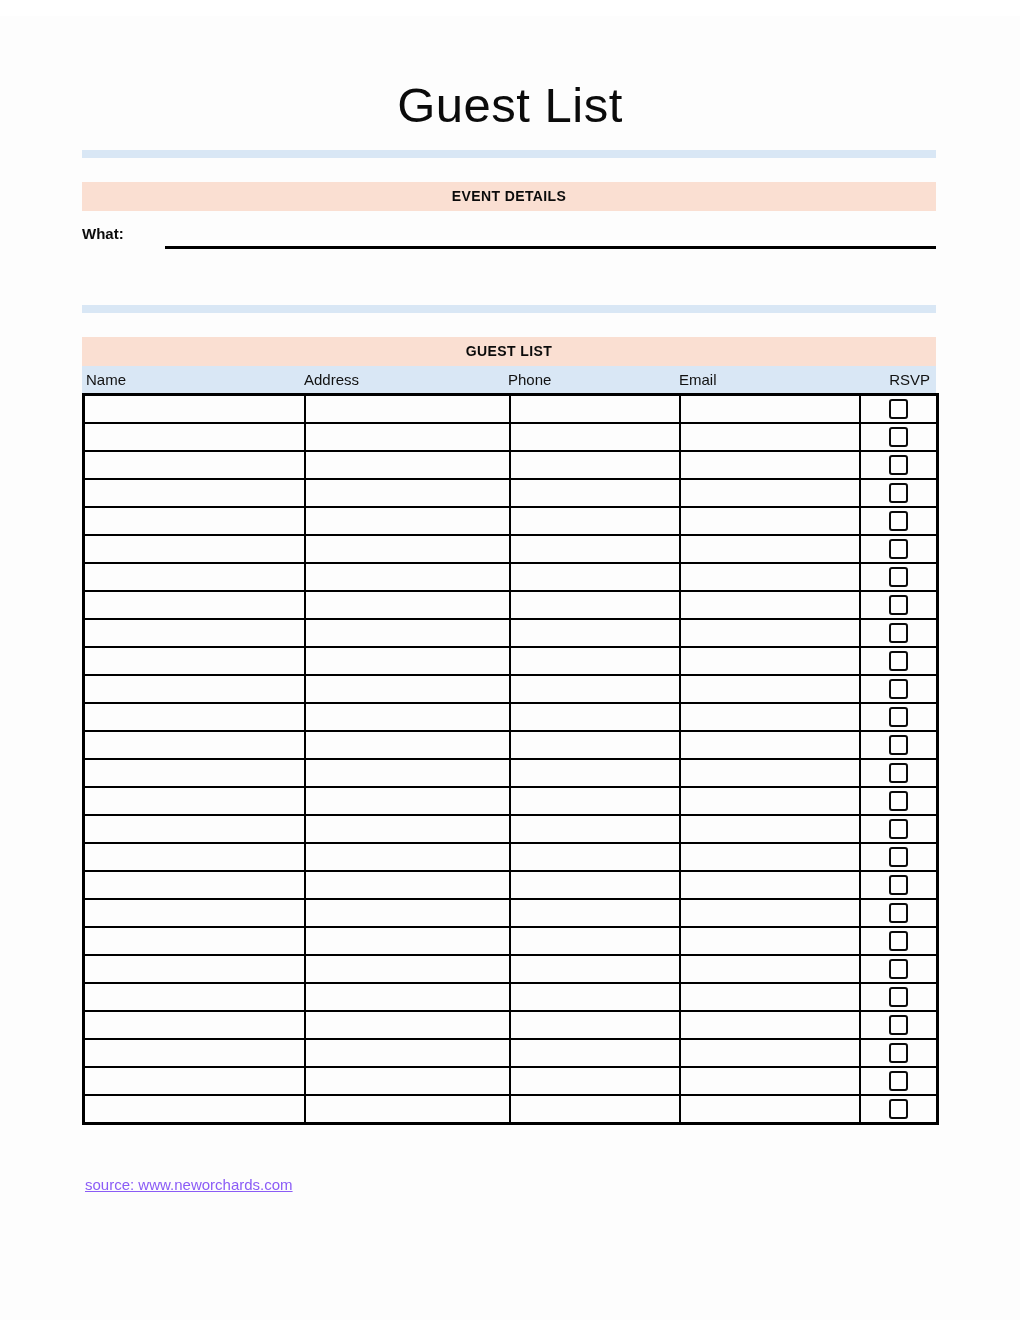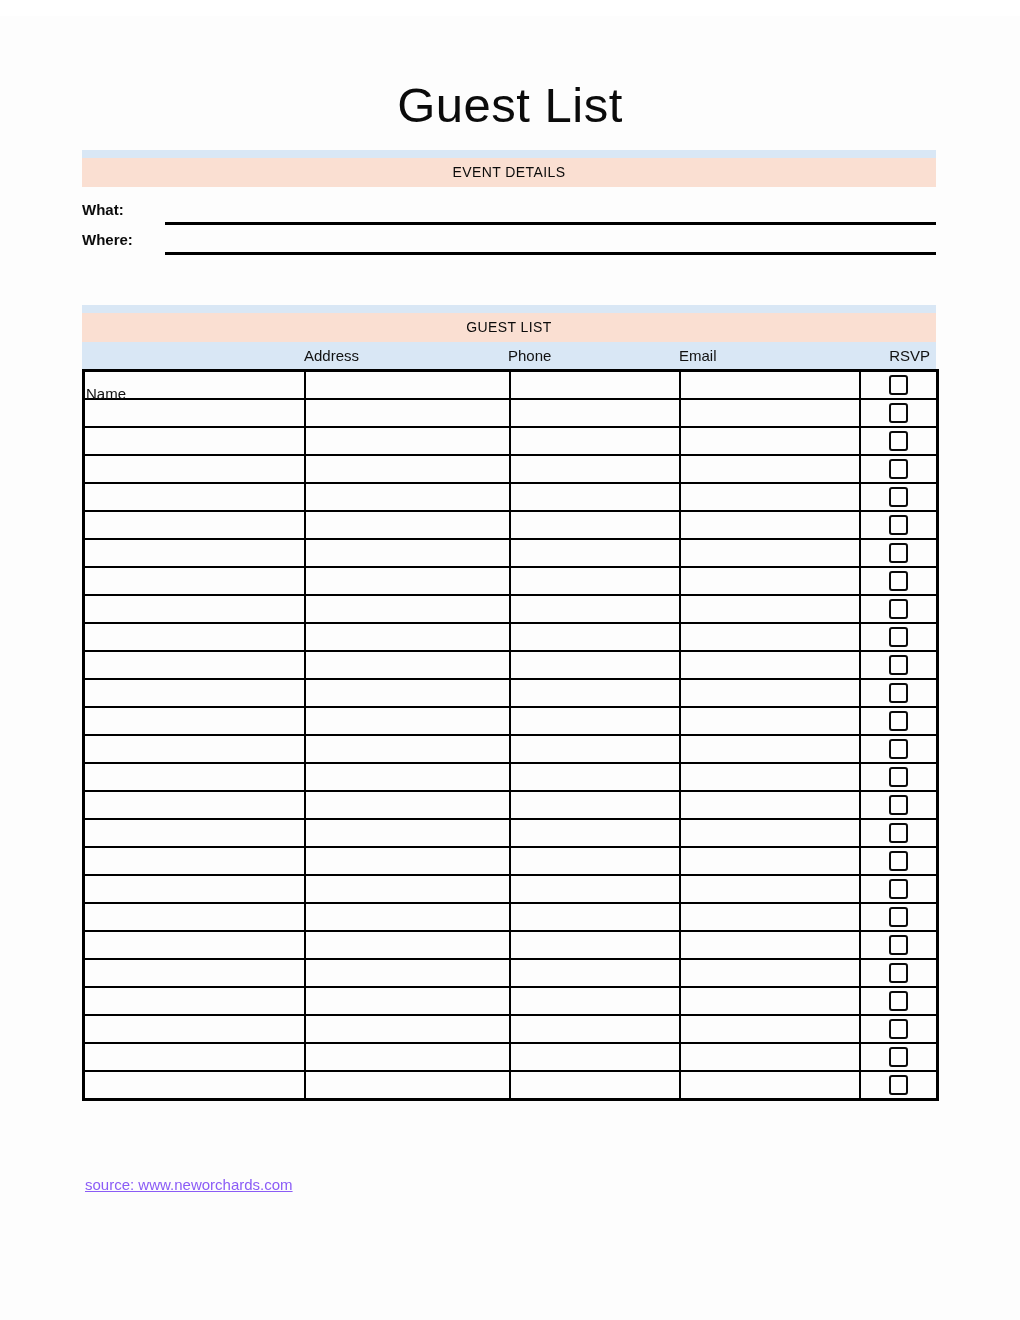"EVENT DETAILS" .band-peach { font-weight: normal -> bold; margin-top: none -> 24px }
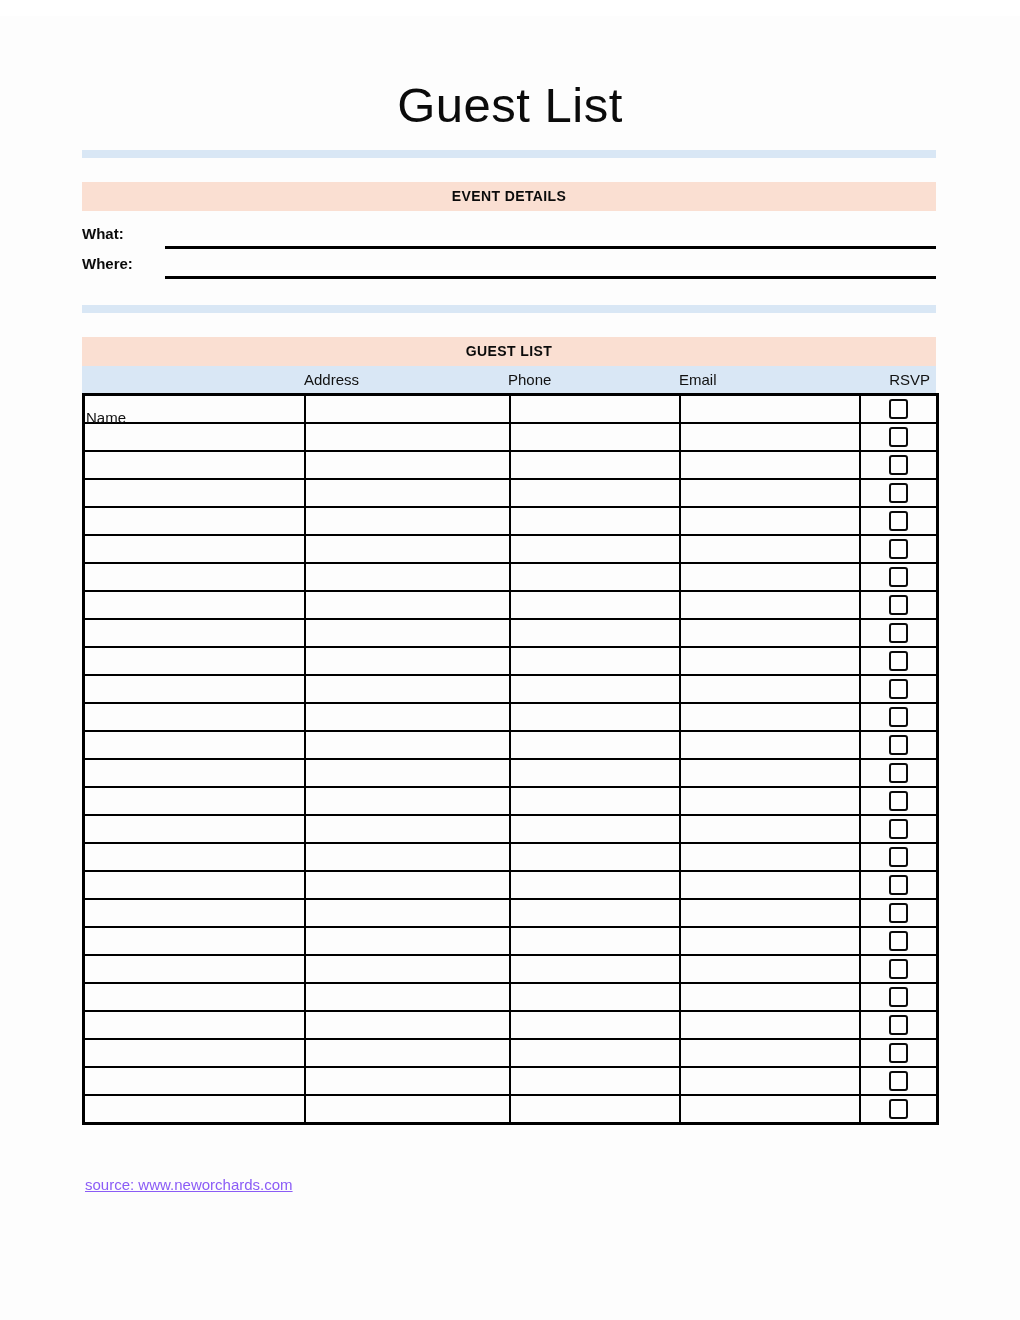"Where:" div.field-row { html: <div> <div>Where:</div> <div></div> </div> -> none }
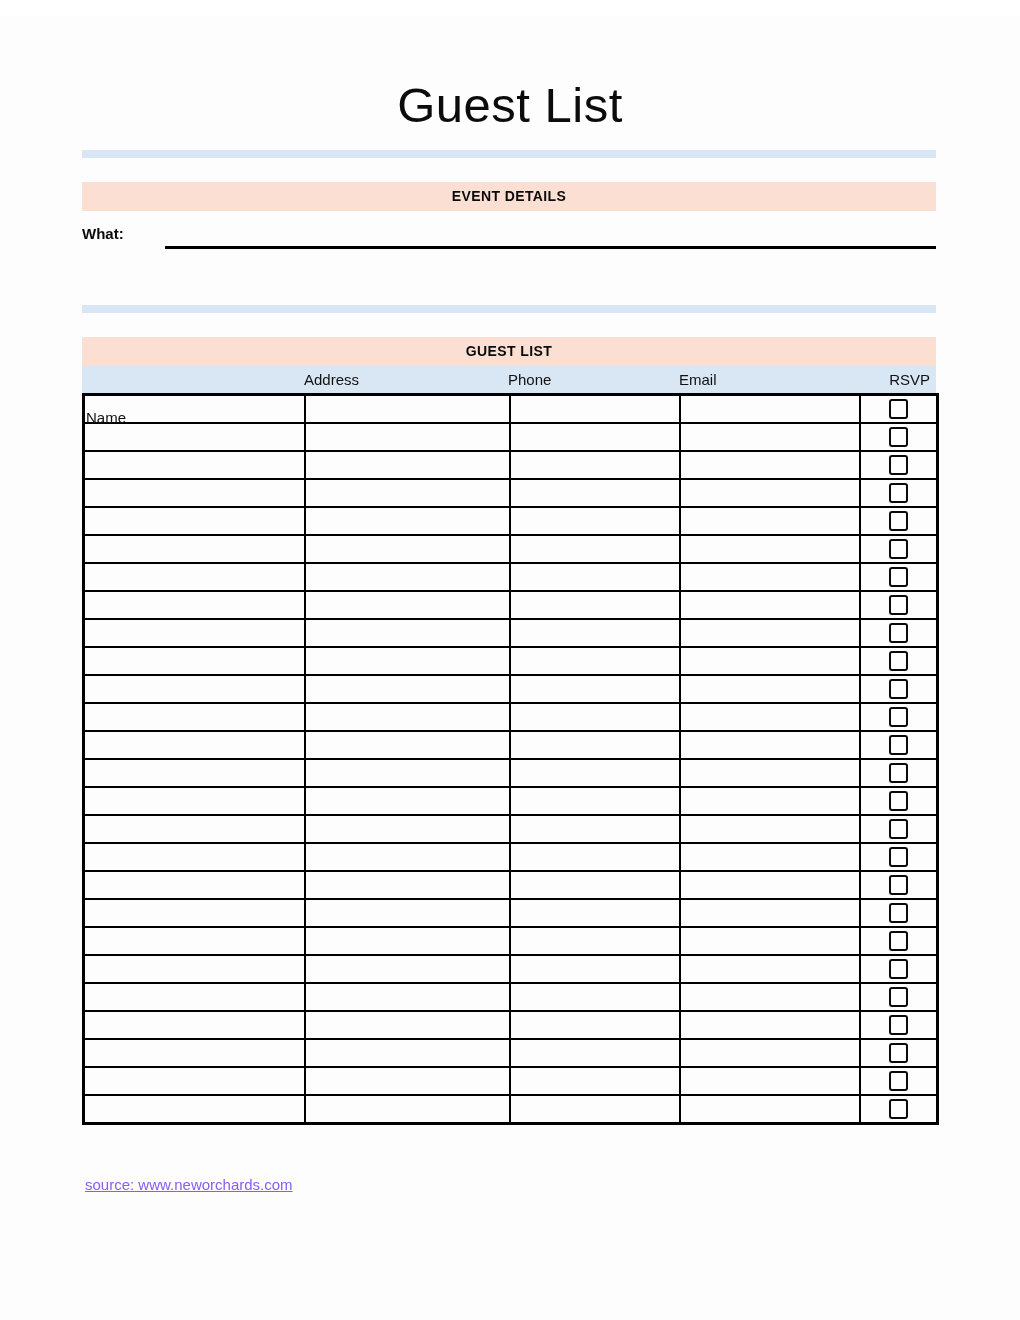"Name" .ch-name { margin-top: 38px -> none }
